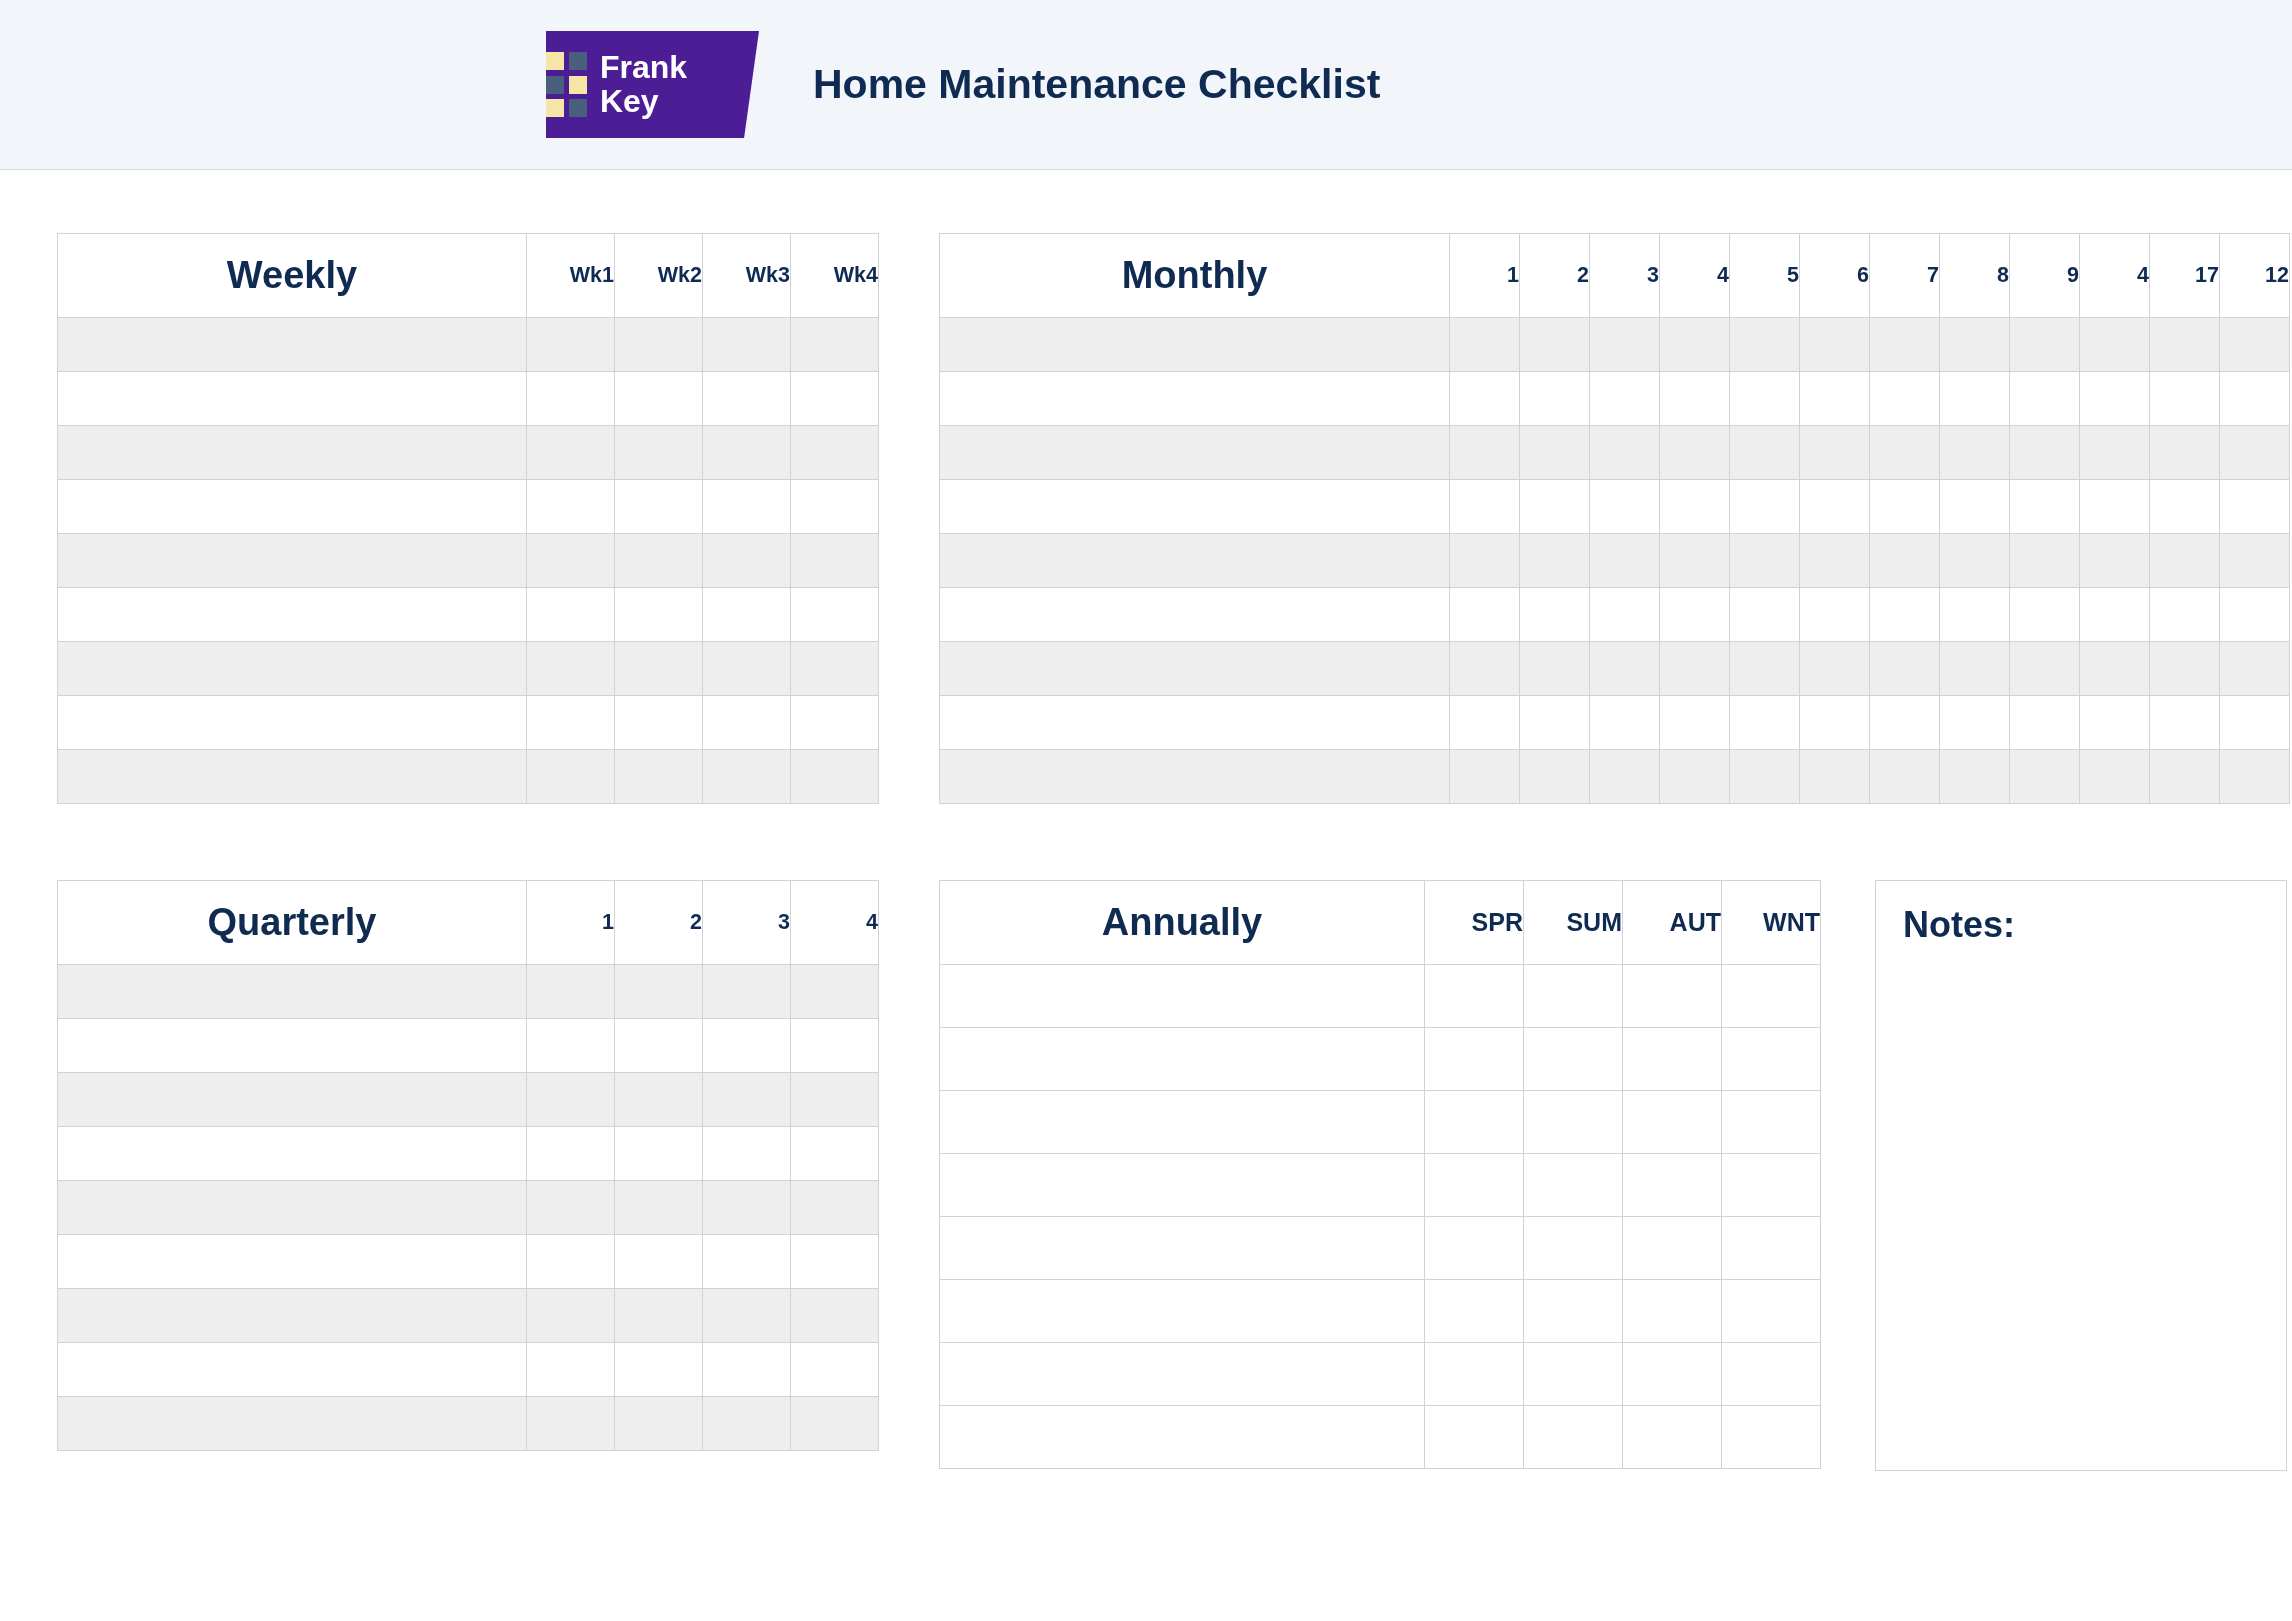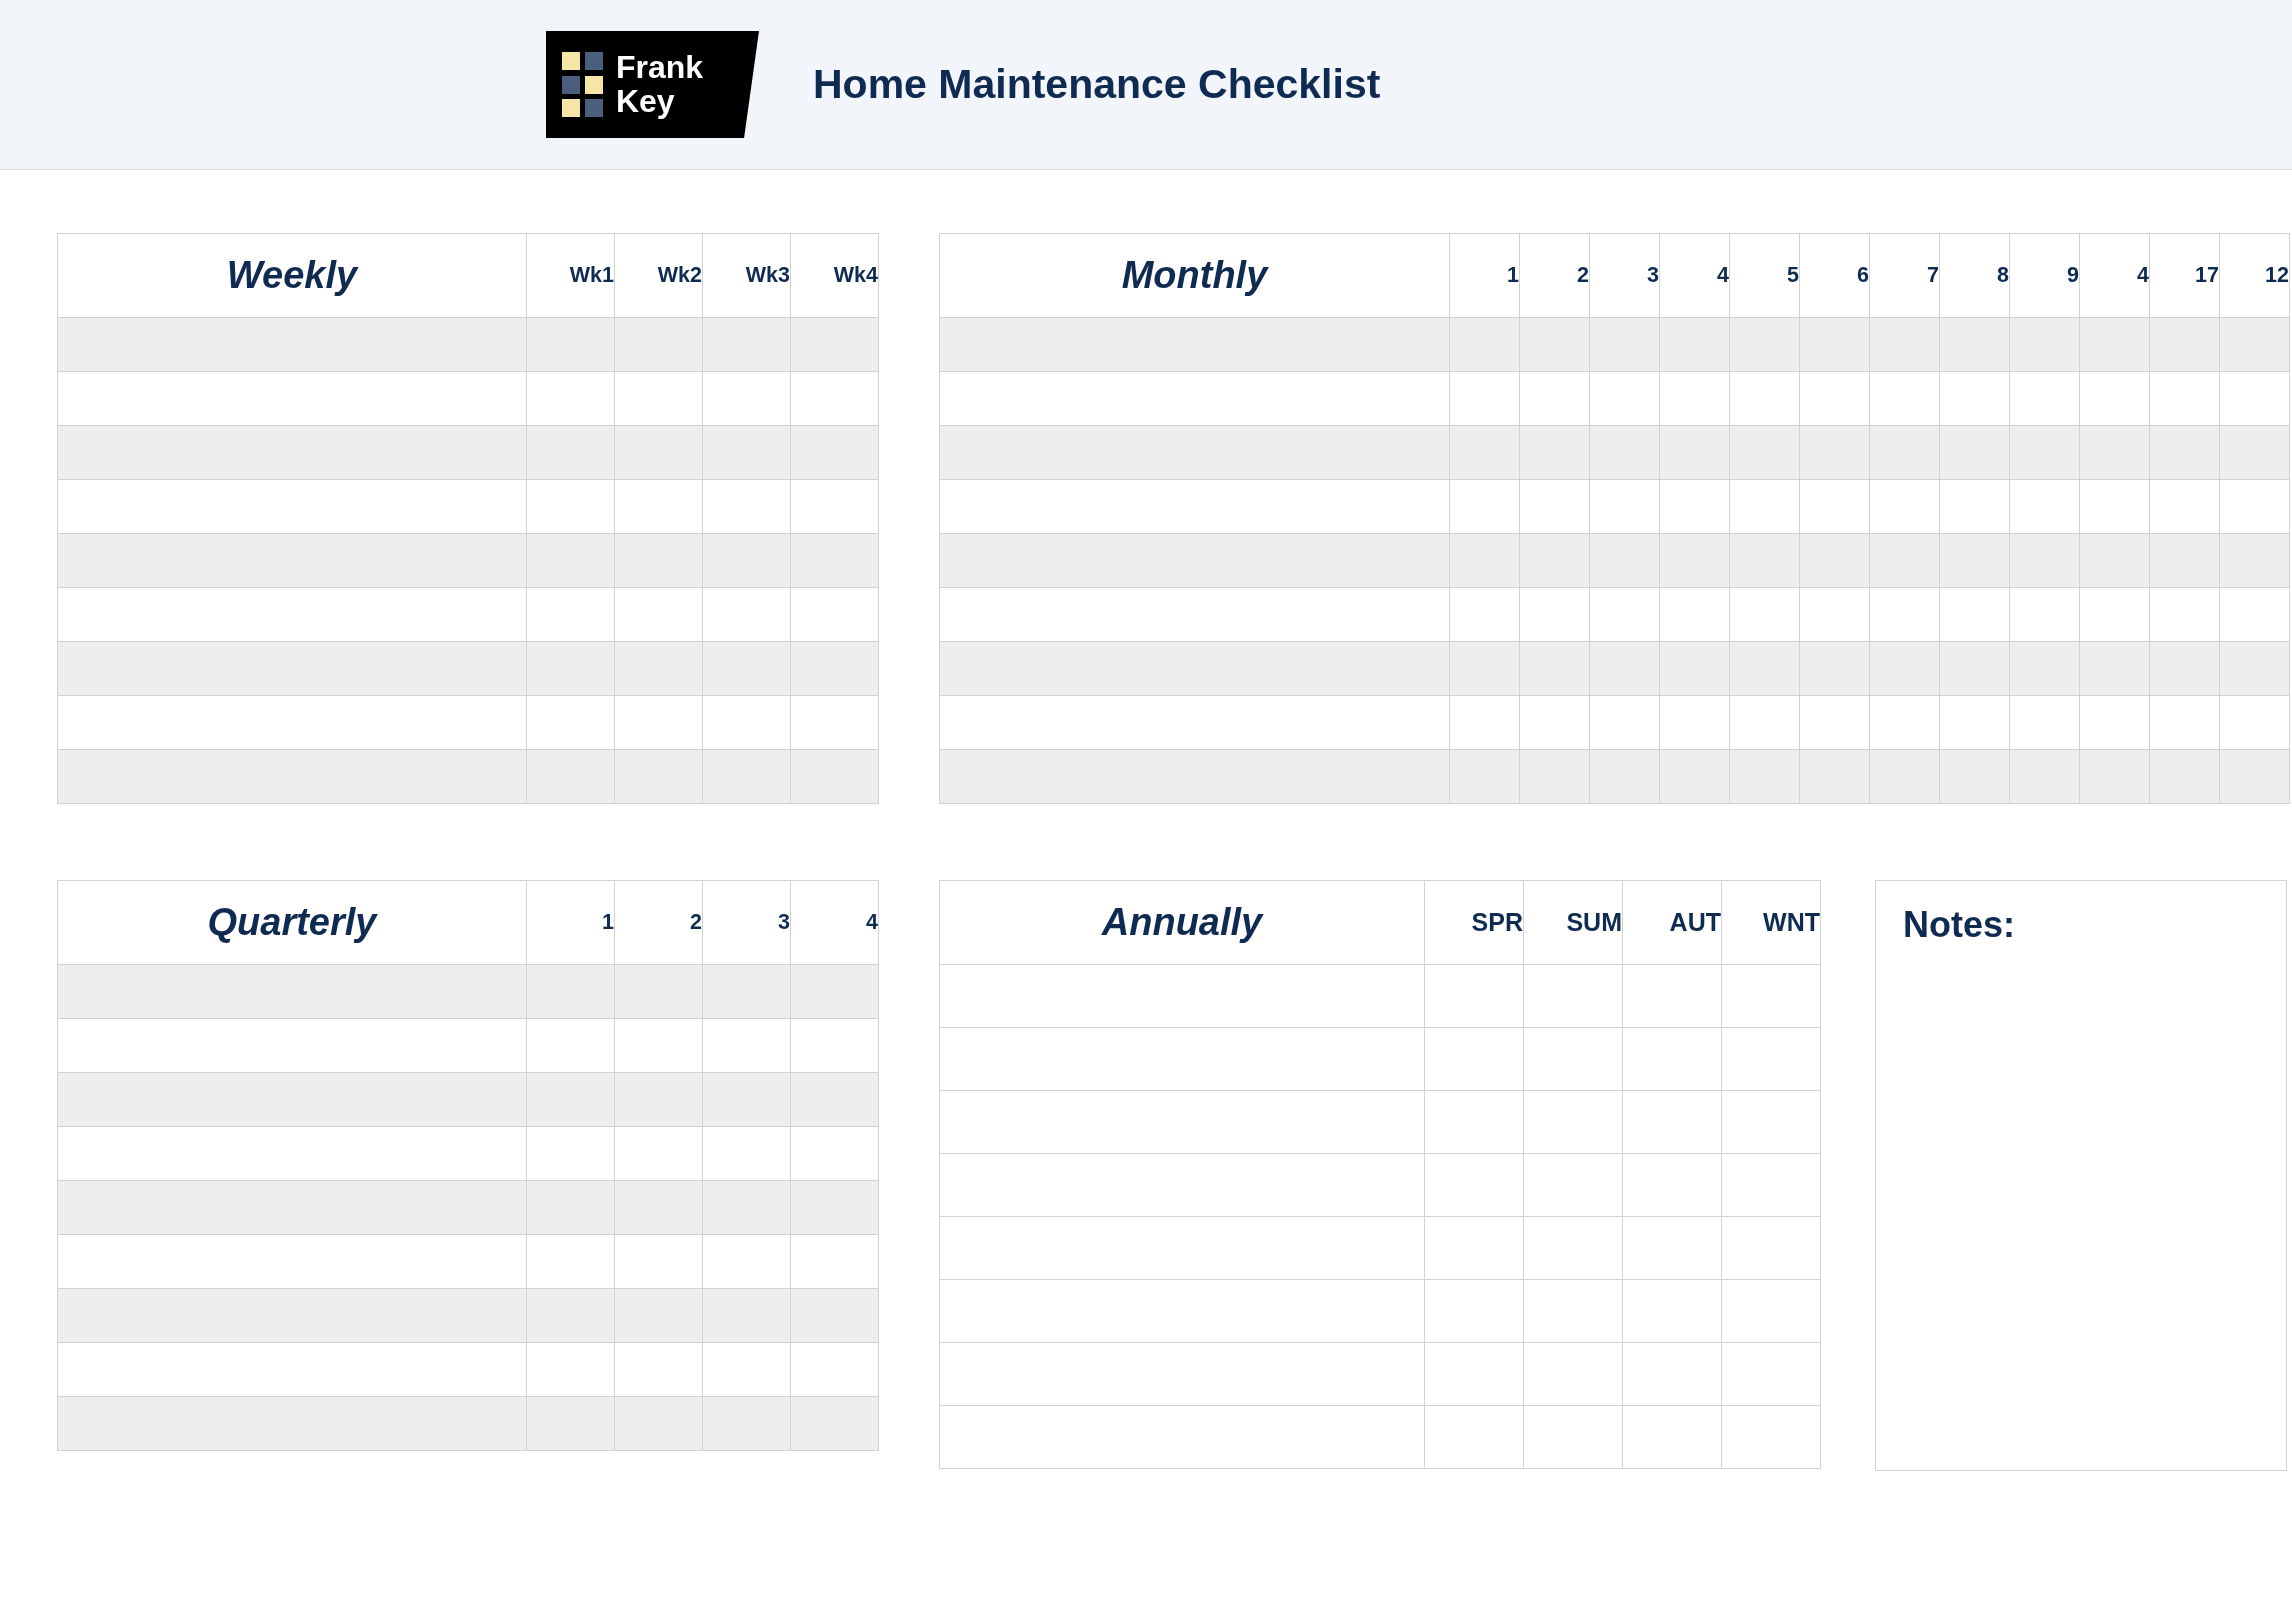"Frank" .logo-box { background: #000000 -> #4c1d95; padding-left: 16px -> none }
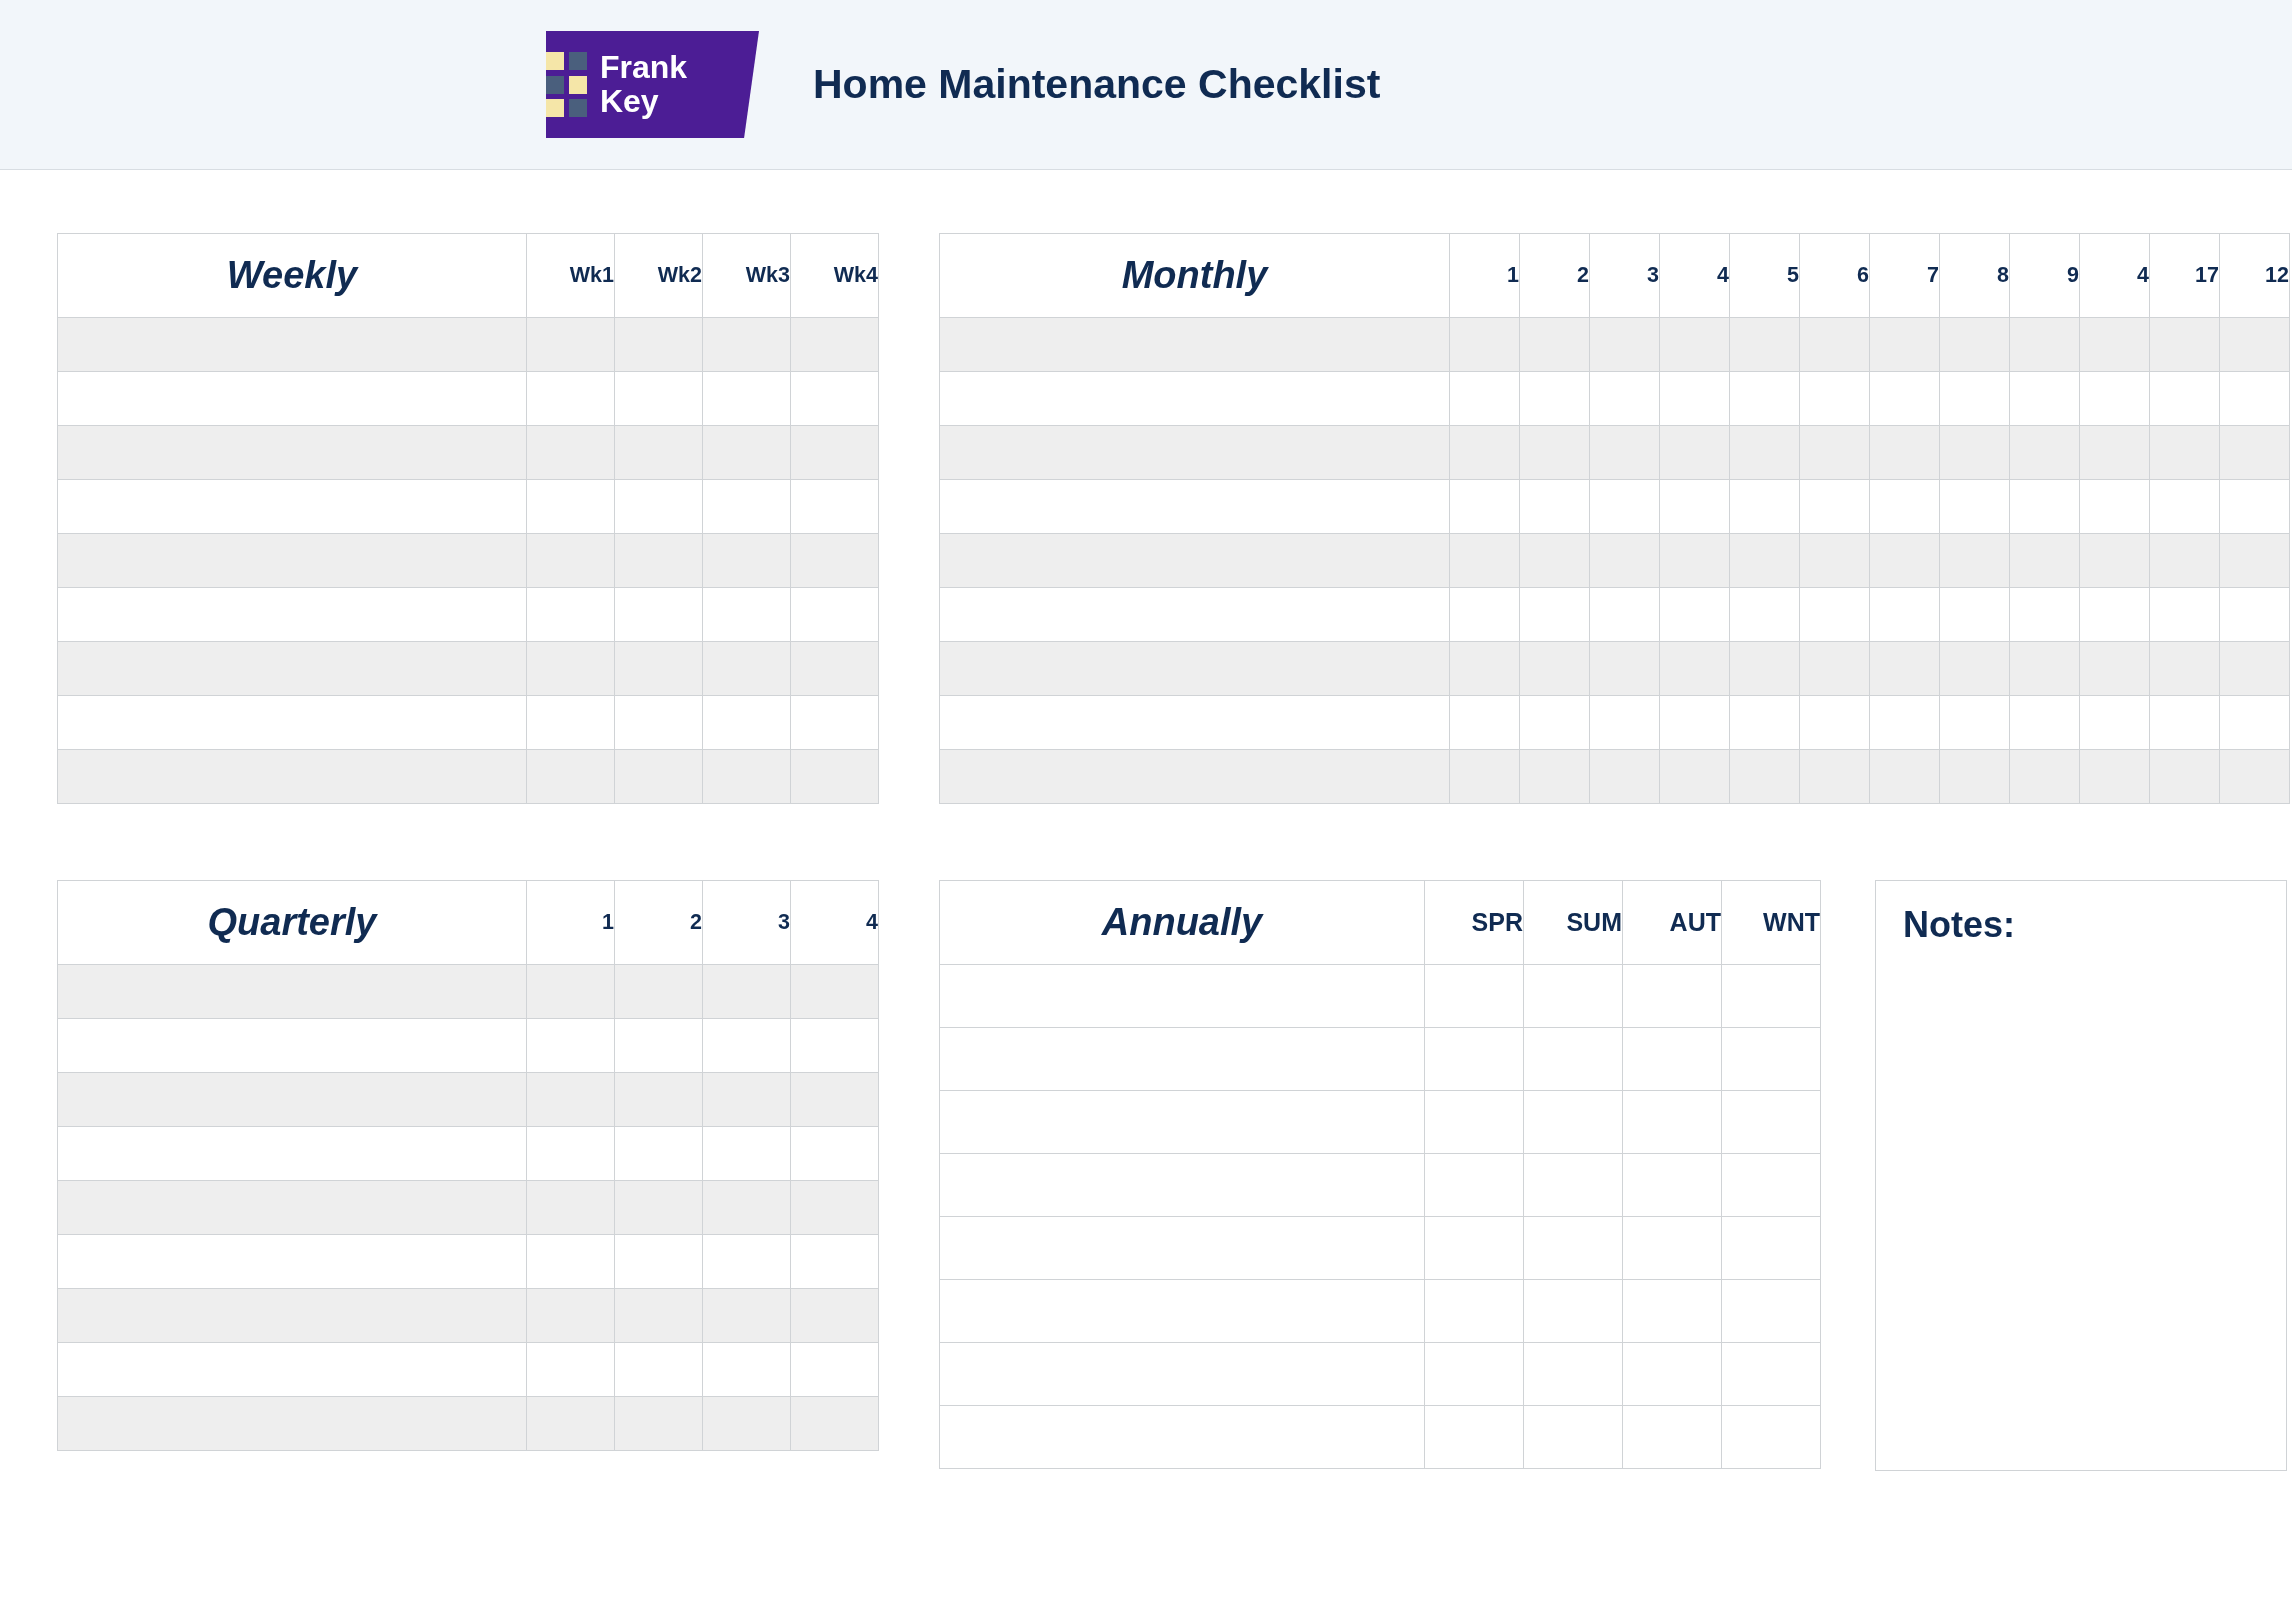"Weekly" table.checklist th.title-cell { font-style: italic -> none }
